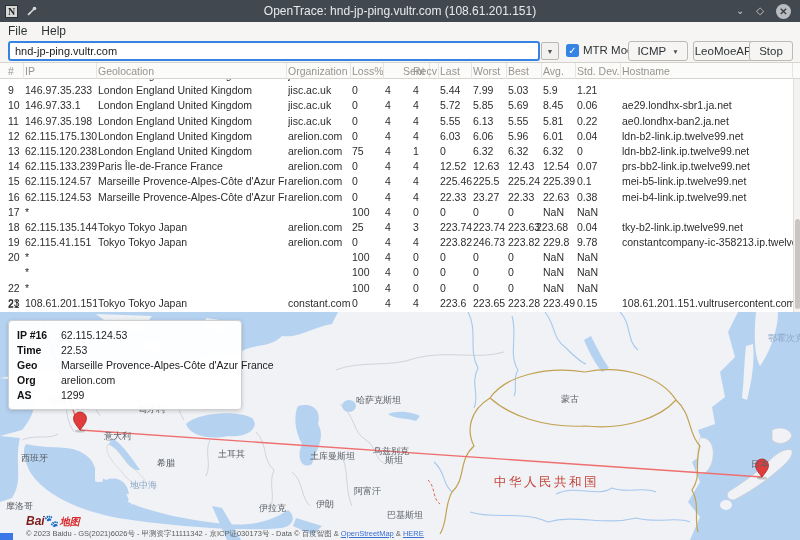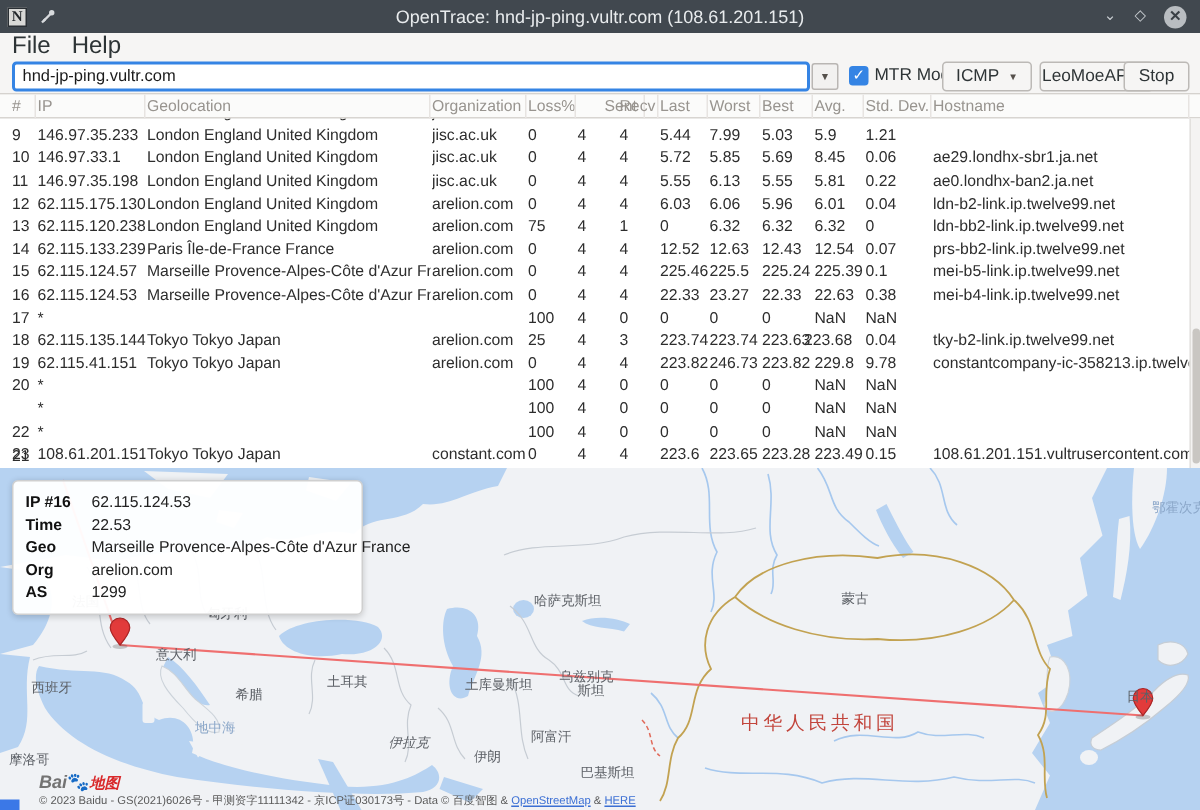"File" .menu-item { font-size: 16px -> 12px }
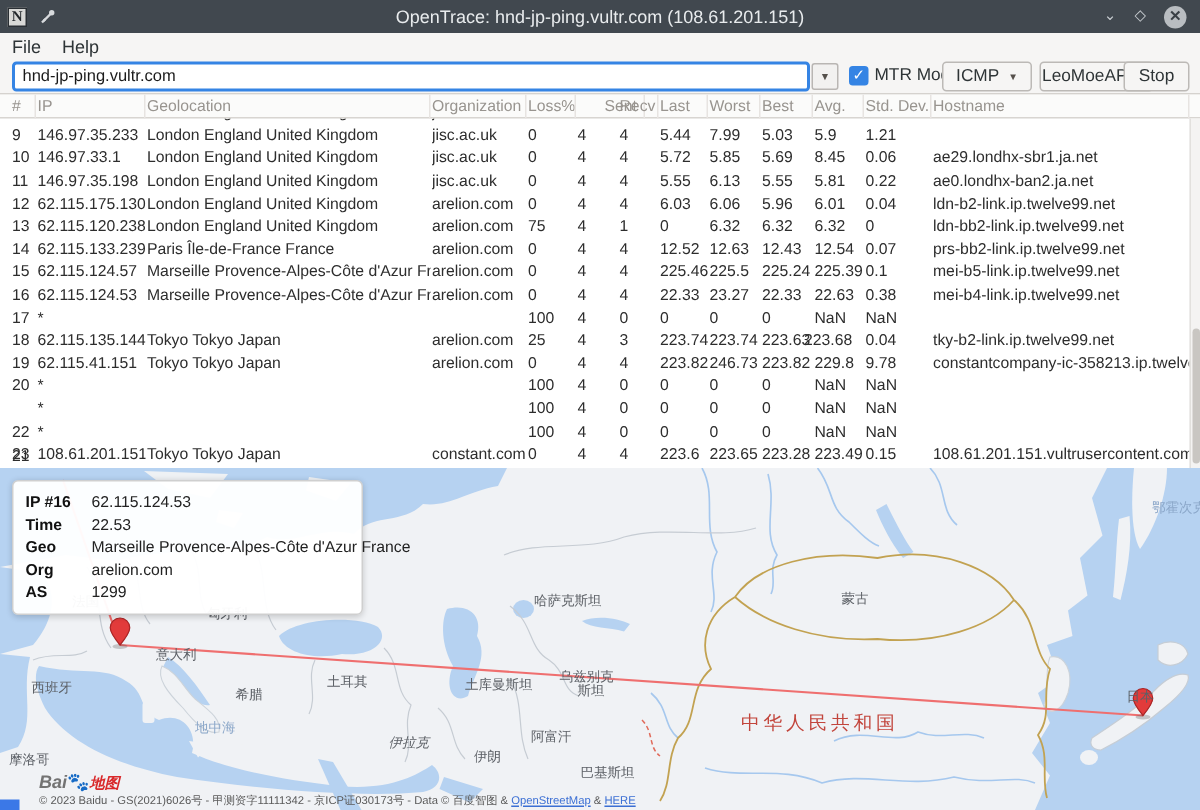"伊拉克" div.map-label { font-style: italic -> none; top: 177px -> 190px }
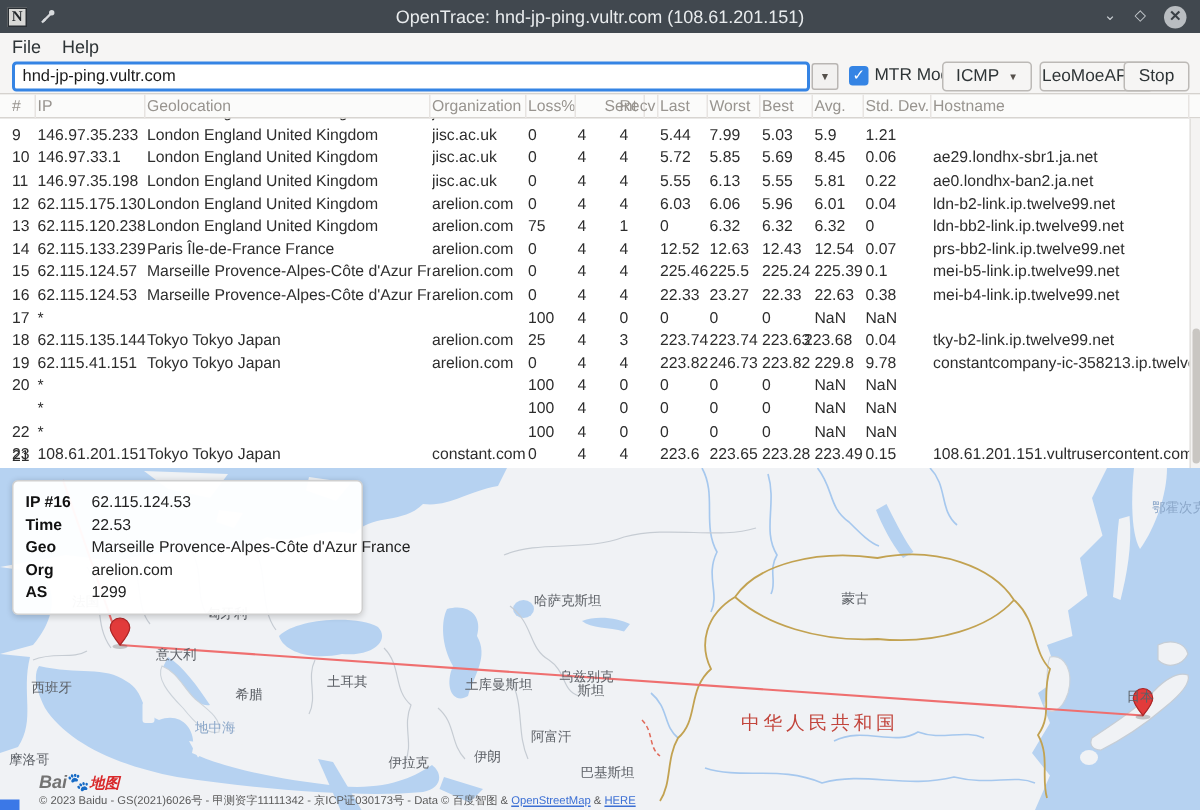"Bai" .logo .bai { color: #737373 -> #7f1d1d }
